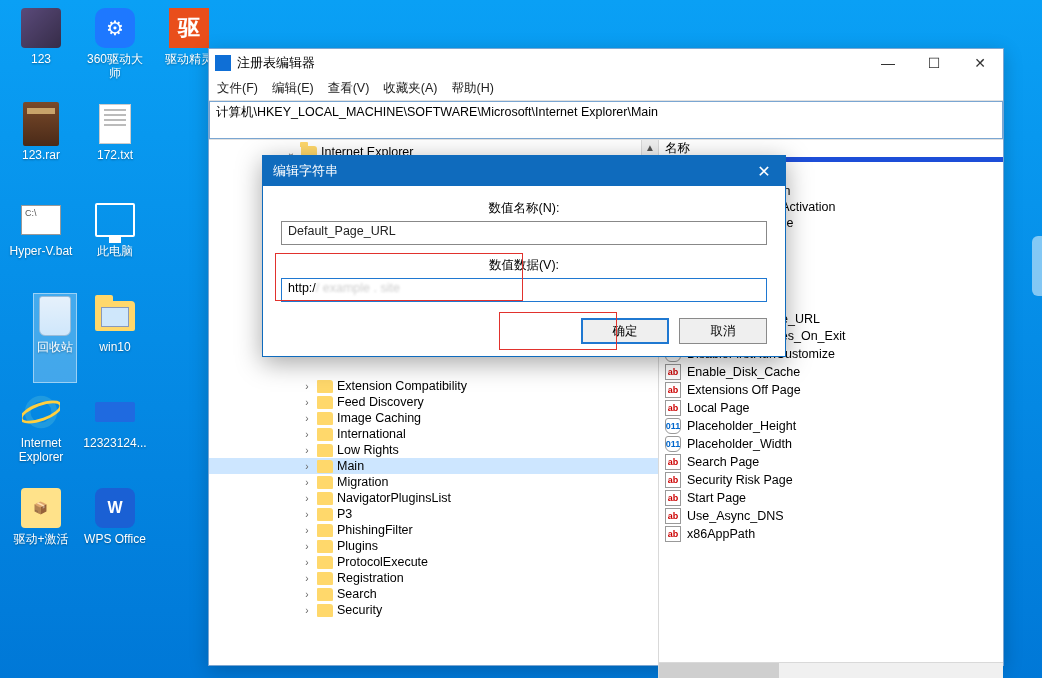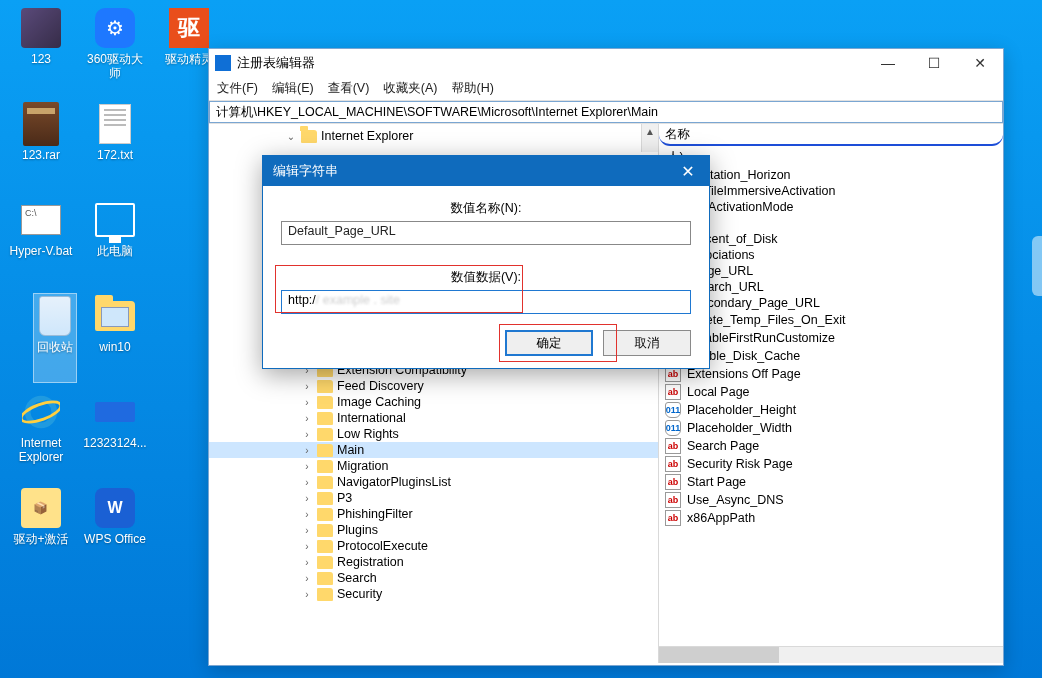"计算机\HKEY_LOCAL_MACHINE\SOFTWARE\Microsof" .addrbar { height: 22px -> 38px }
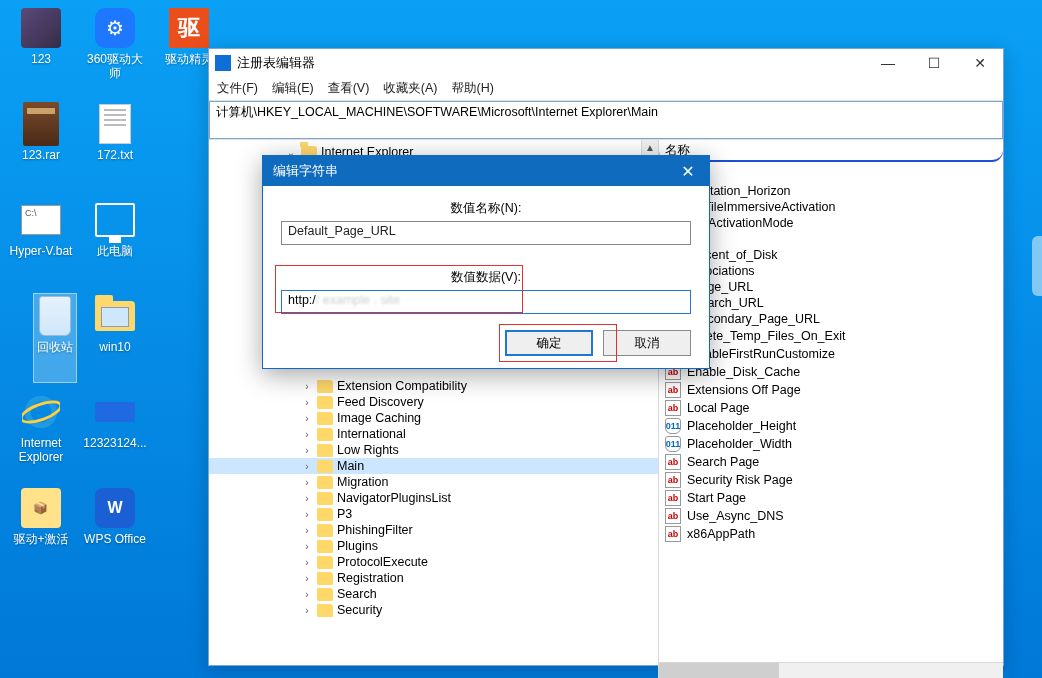"名称" .rp-head { border-bottom: 2px solid #1d4ed8 -> 5px solid #1d4ed8; border-radius: 11px -> none }
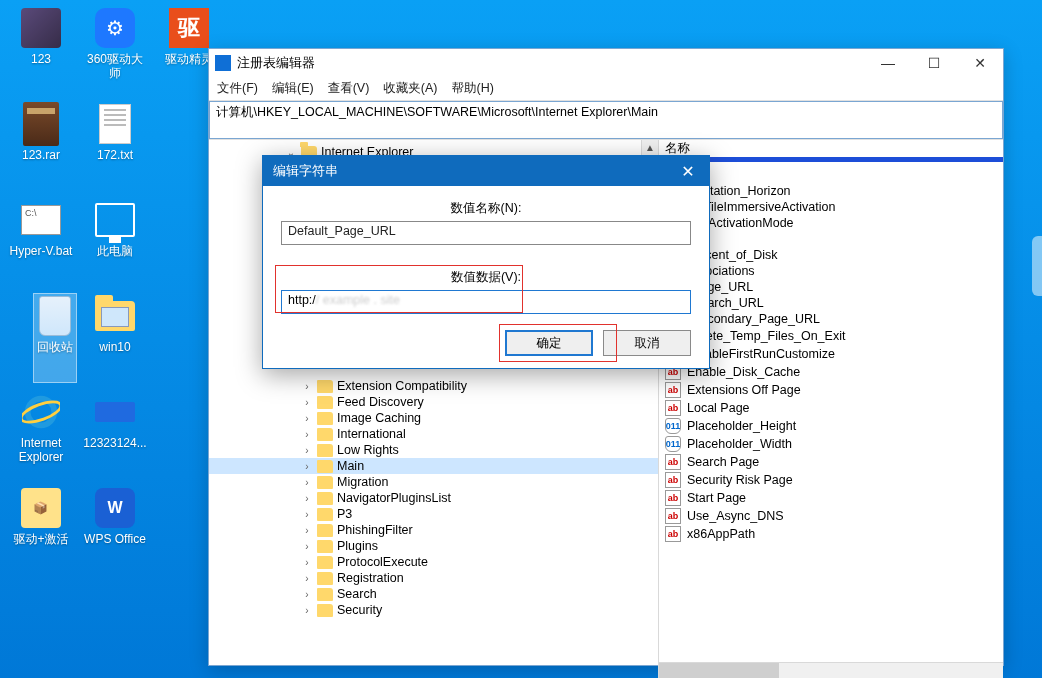"编辑字符串" .dlg { width: 448px -> 524px }
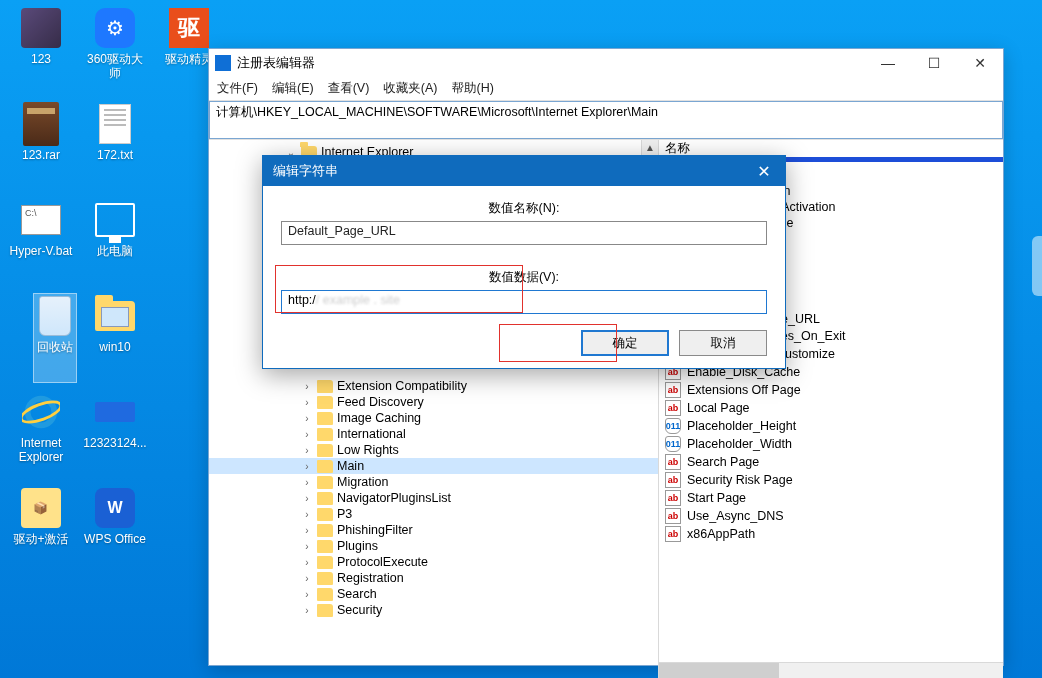"Default_Page_URL" .dlg-ro { margin-bottom: 24px -> 12px }
